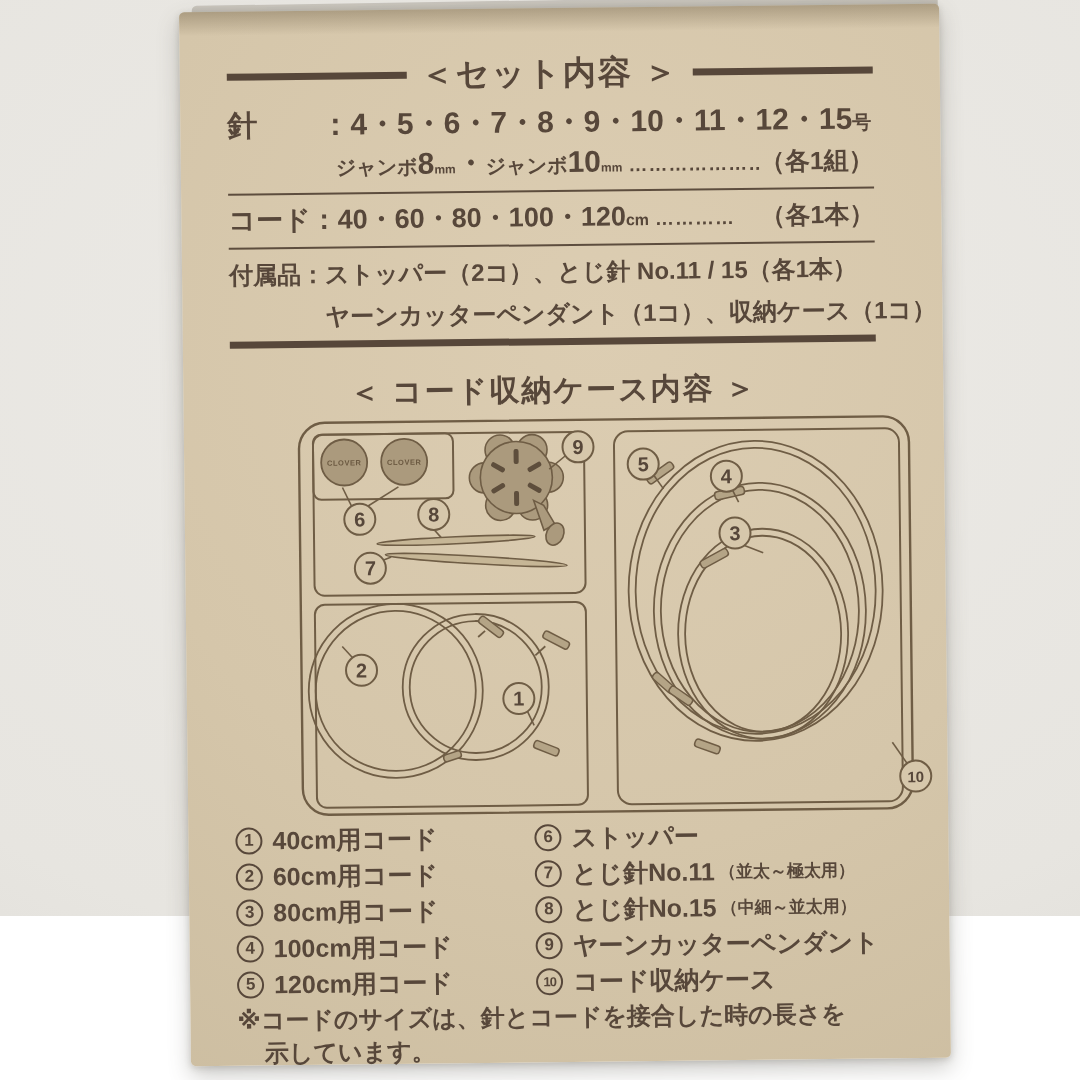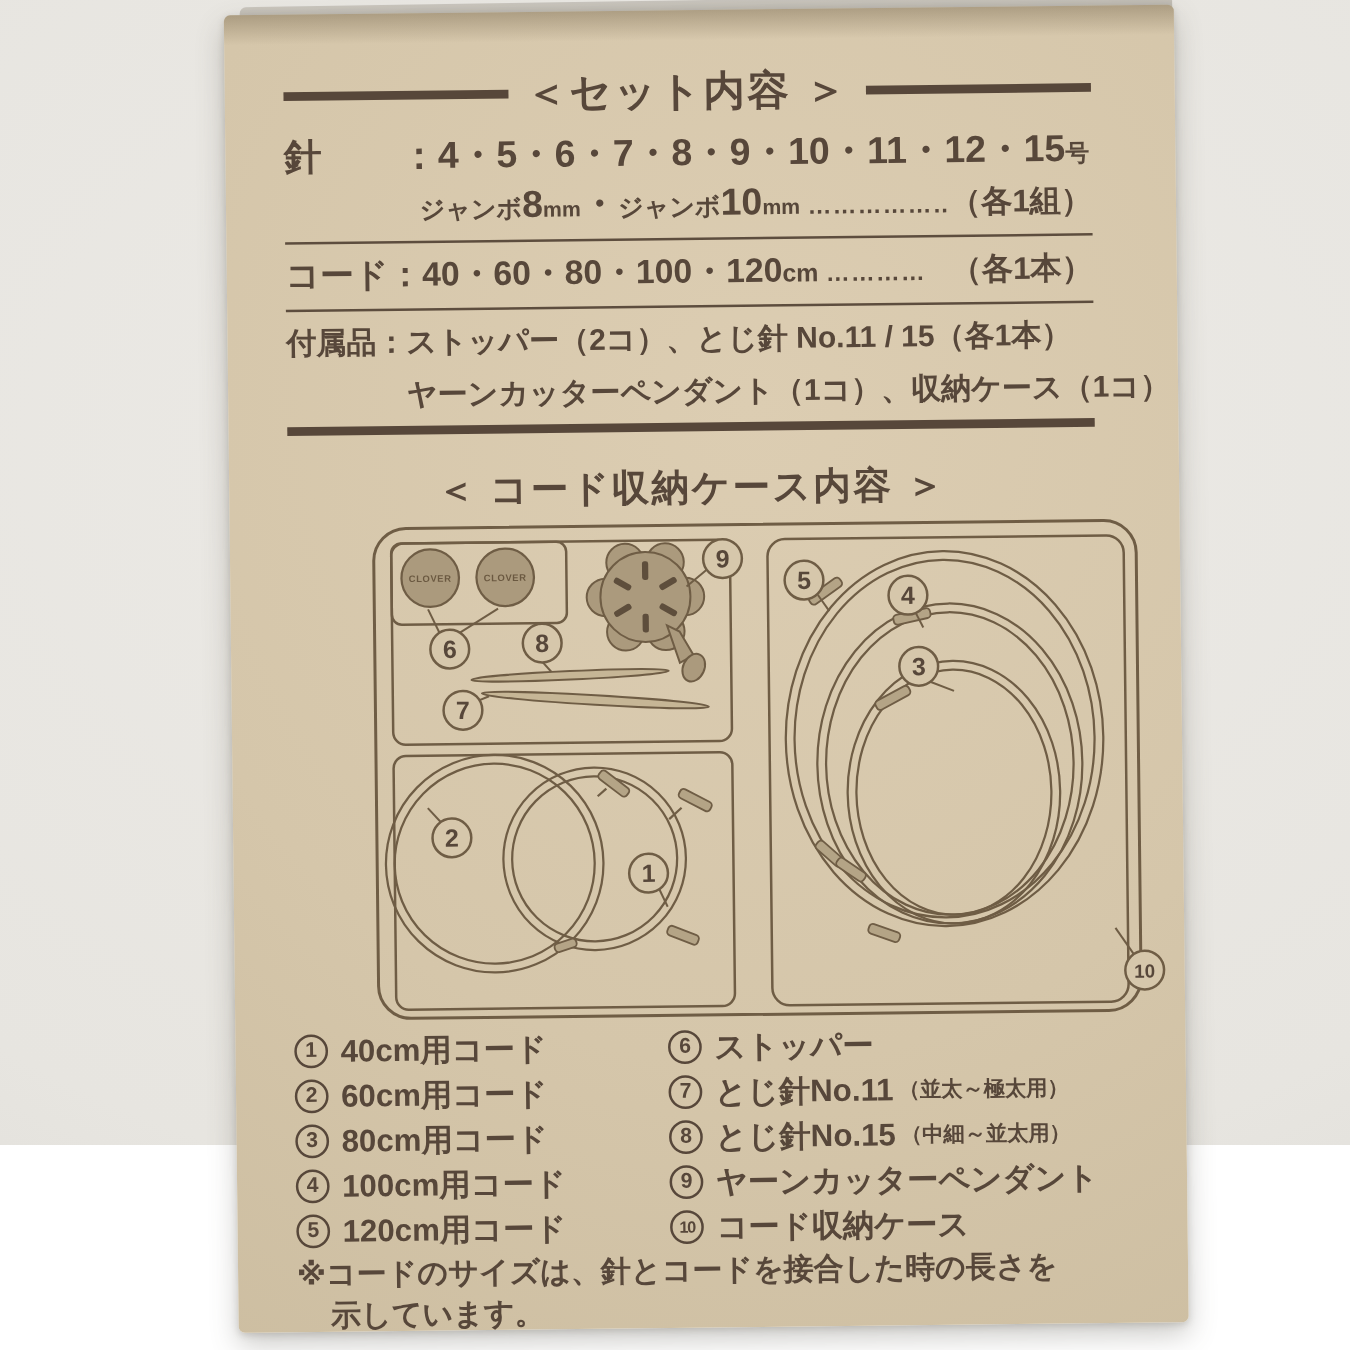"mm" .sz-unit { font-size: 17px -> 12px }
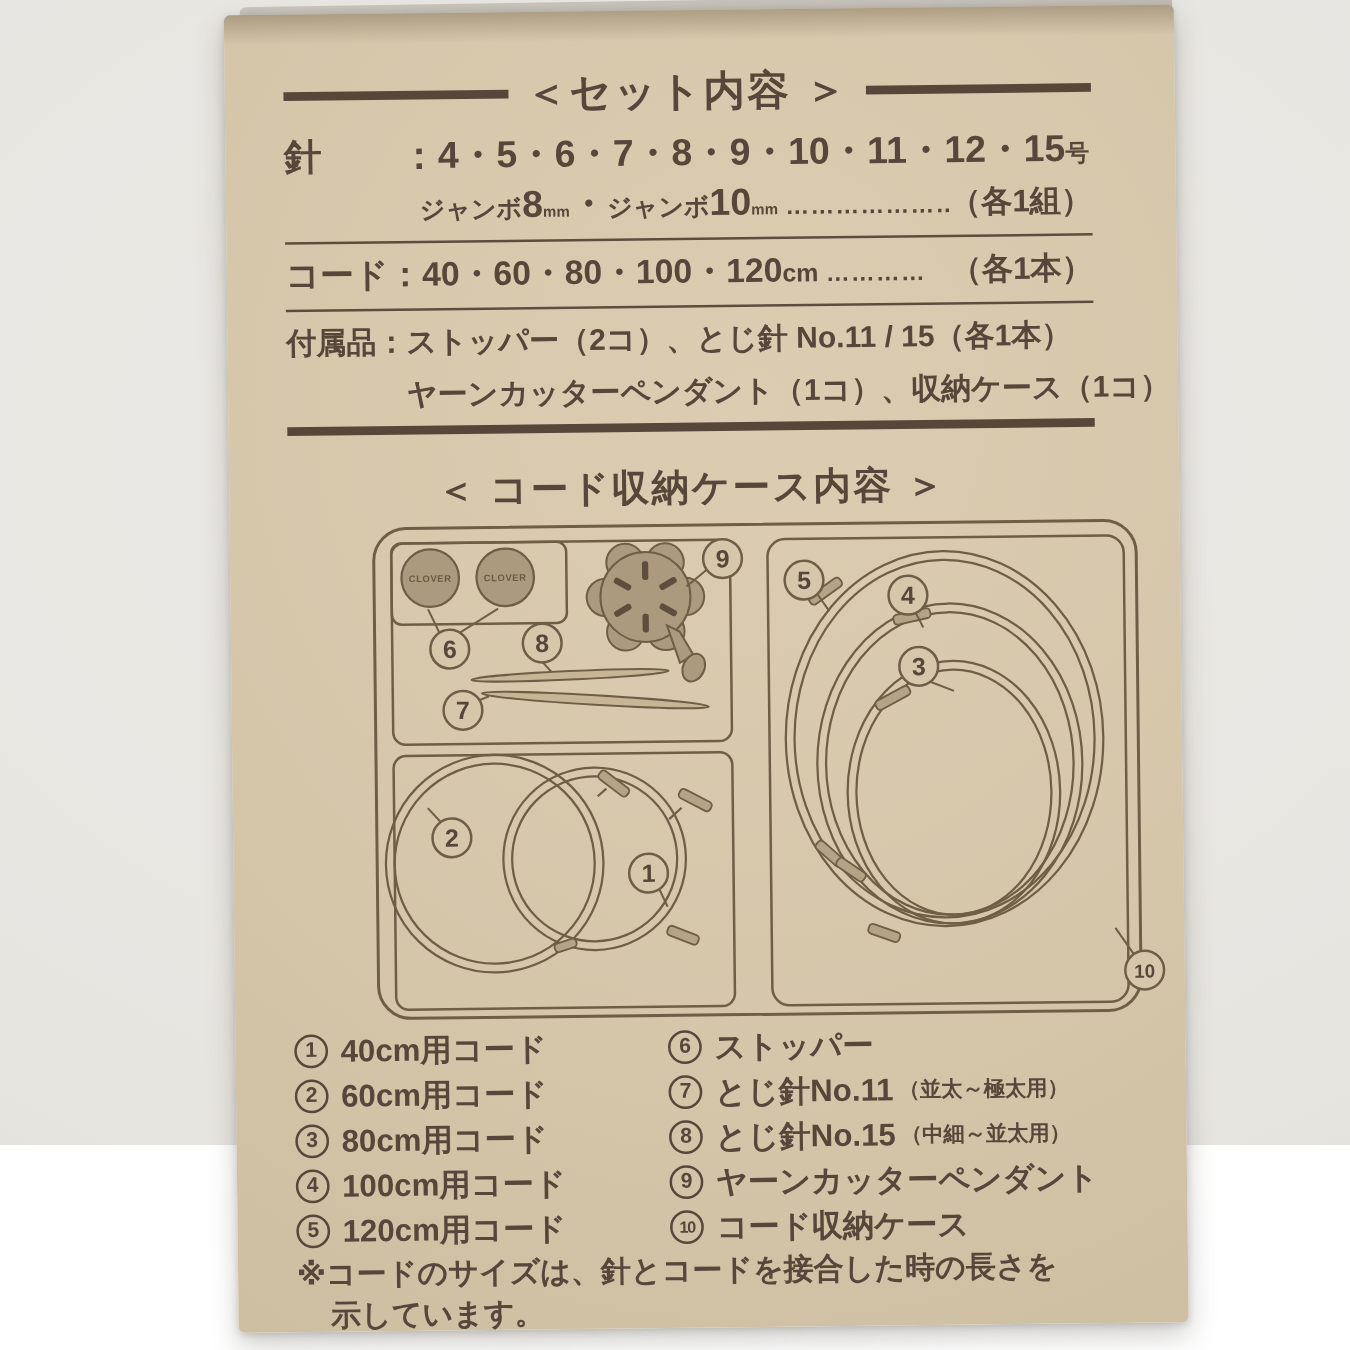"cm" .cord-unit { font-size: 20px -> 16px }
